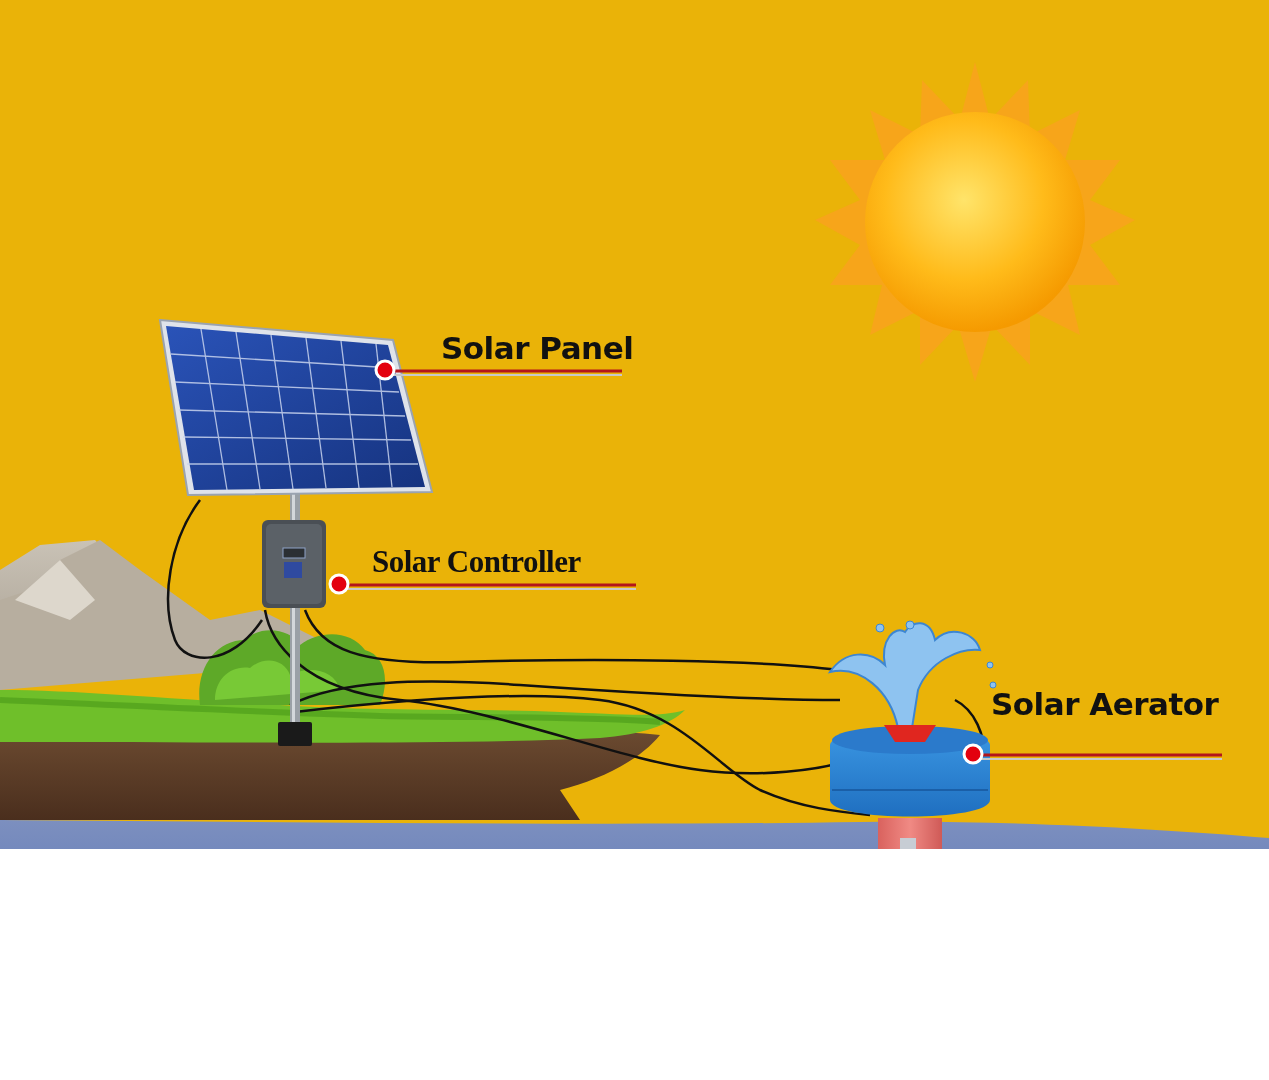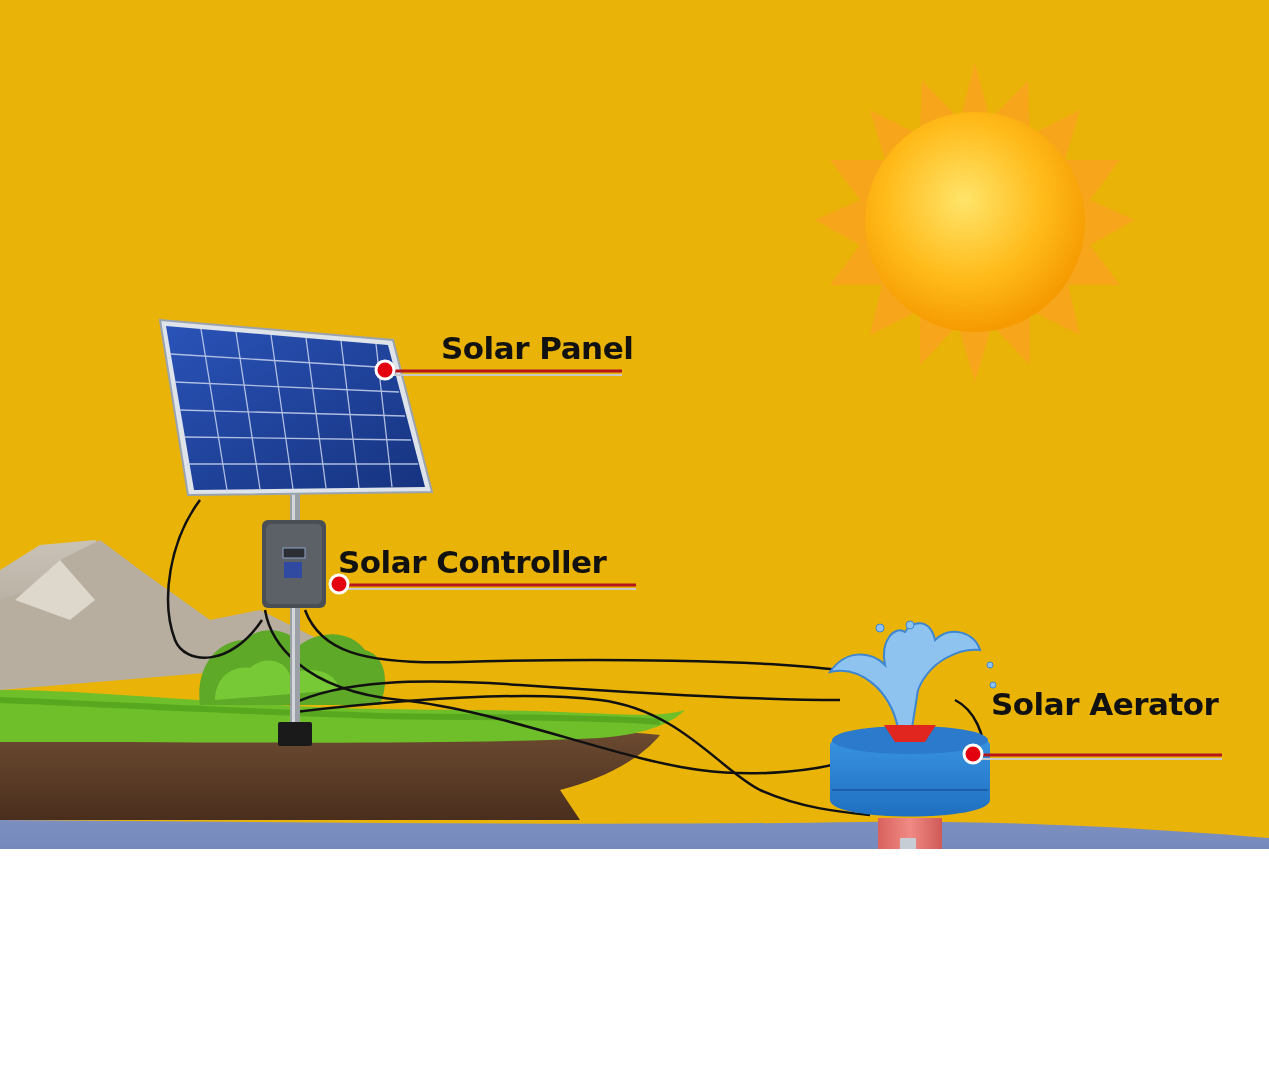"Solar Controller" div.label { font-family: none -> Liberation Serif, serif; left: 338px -> 372px }
